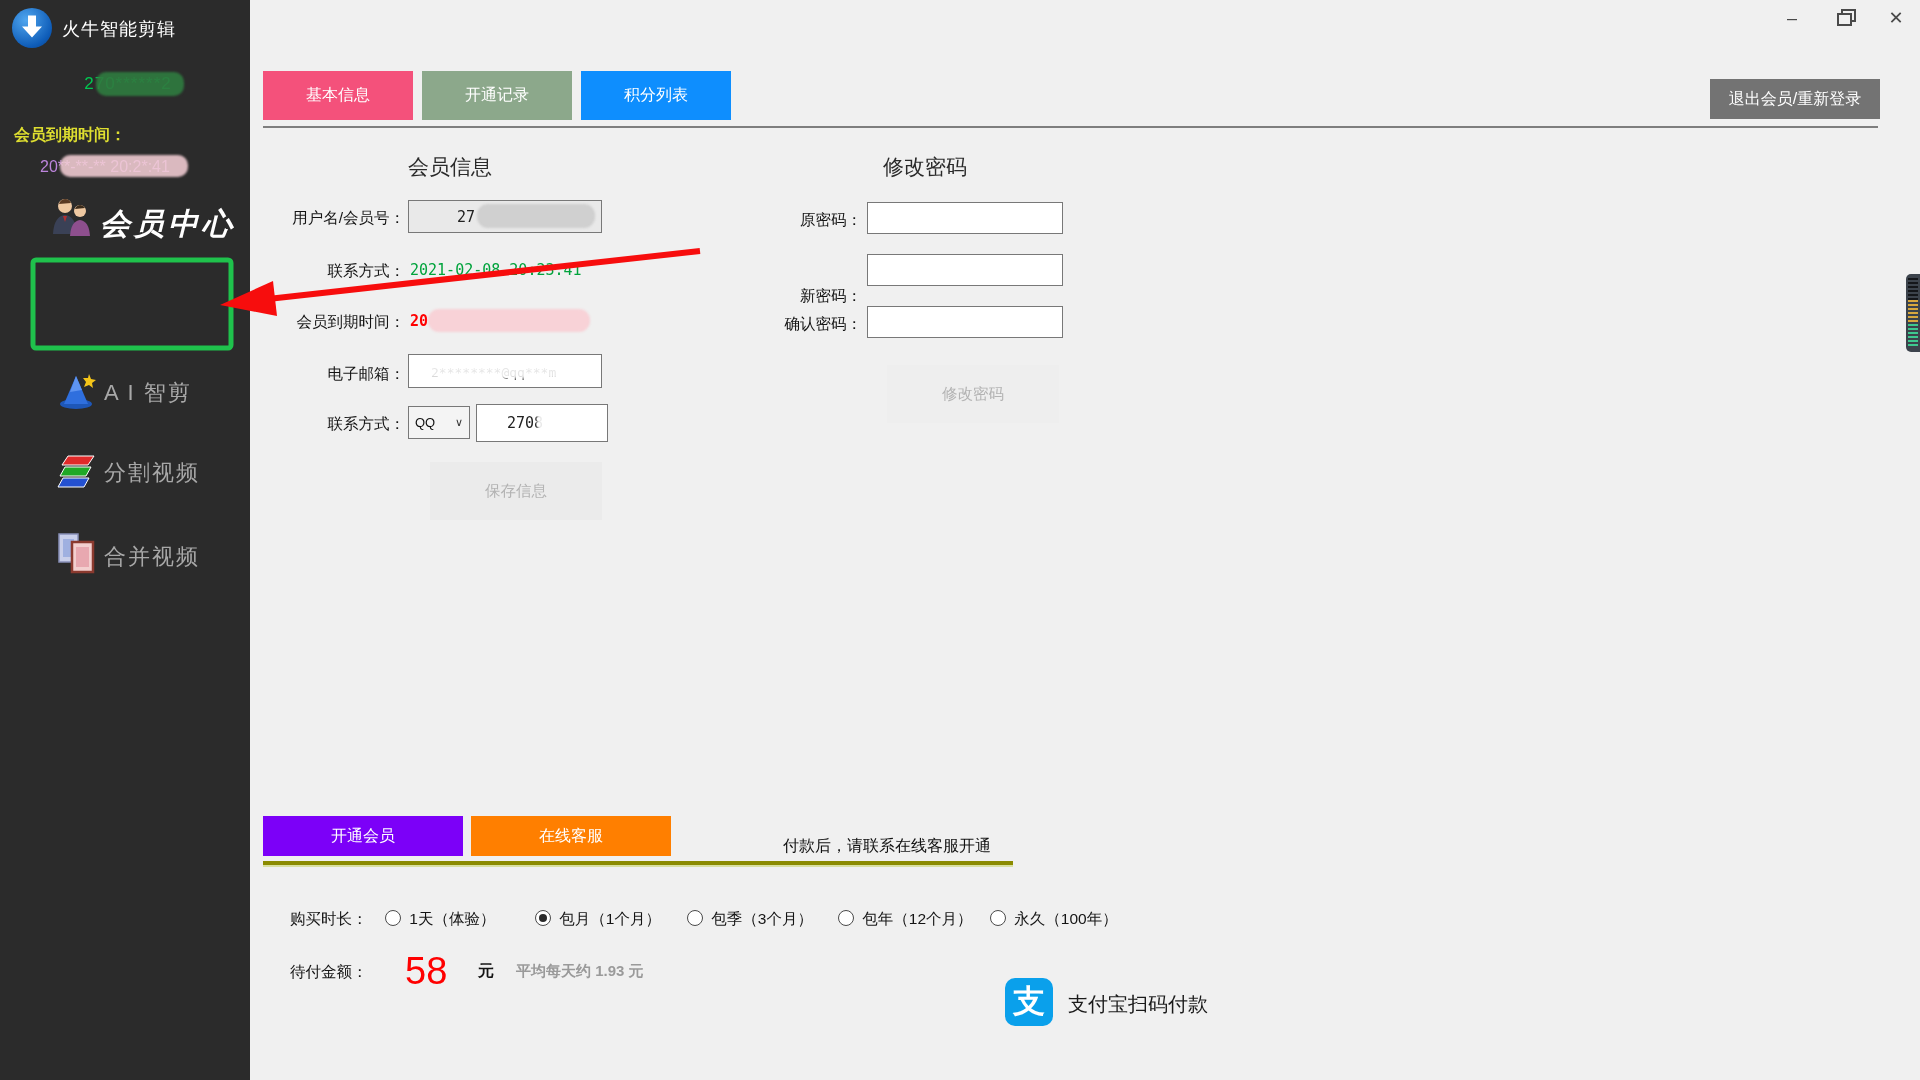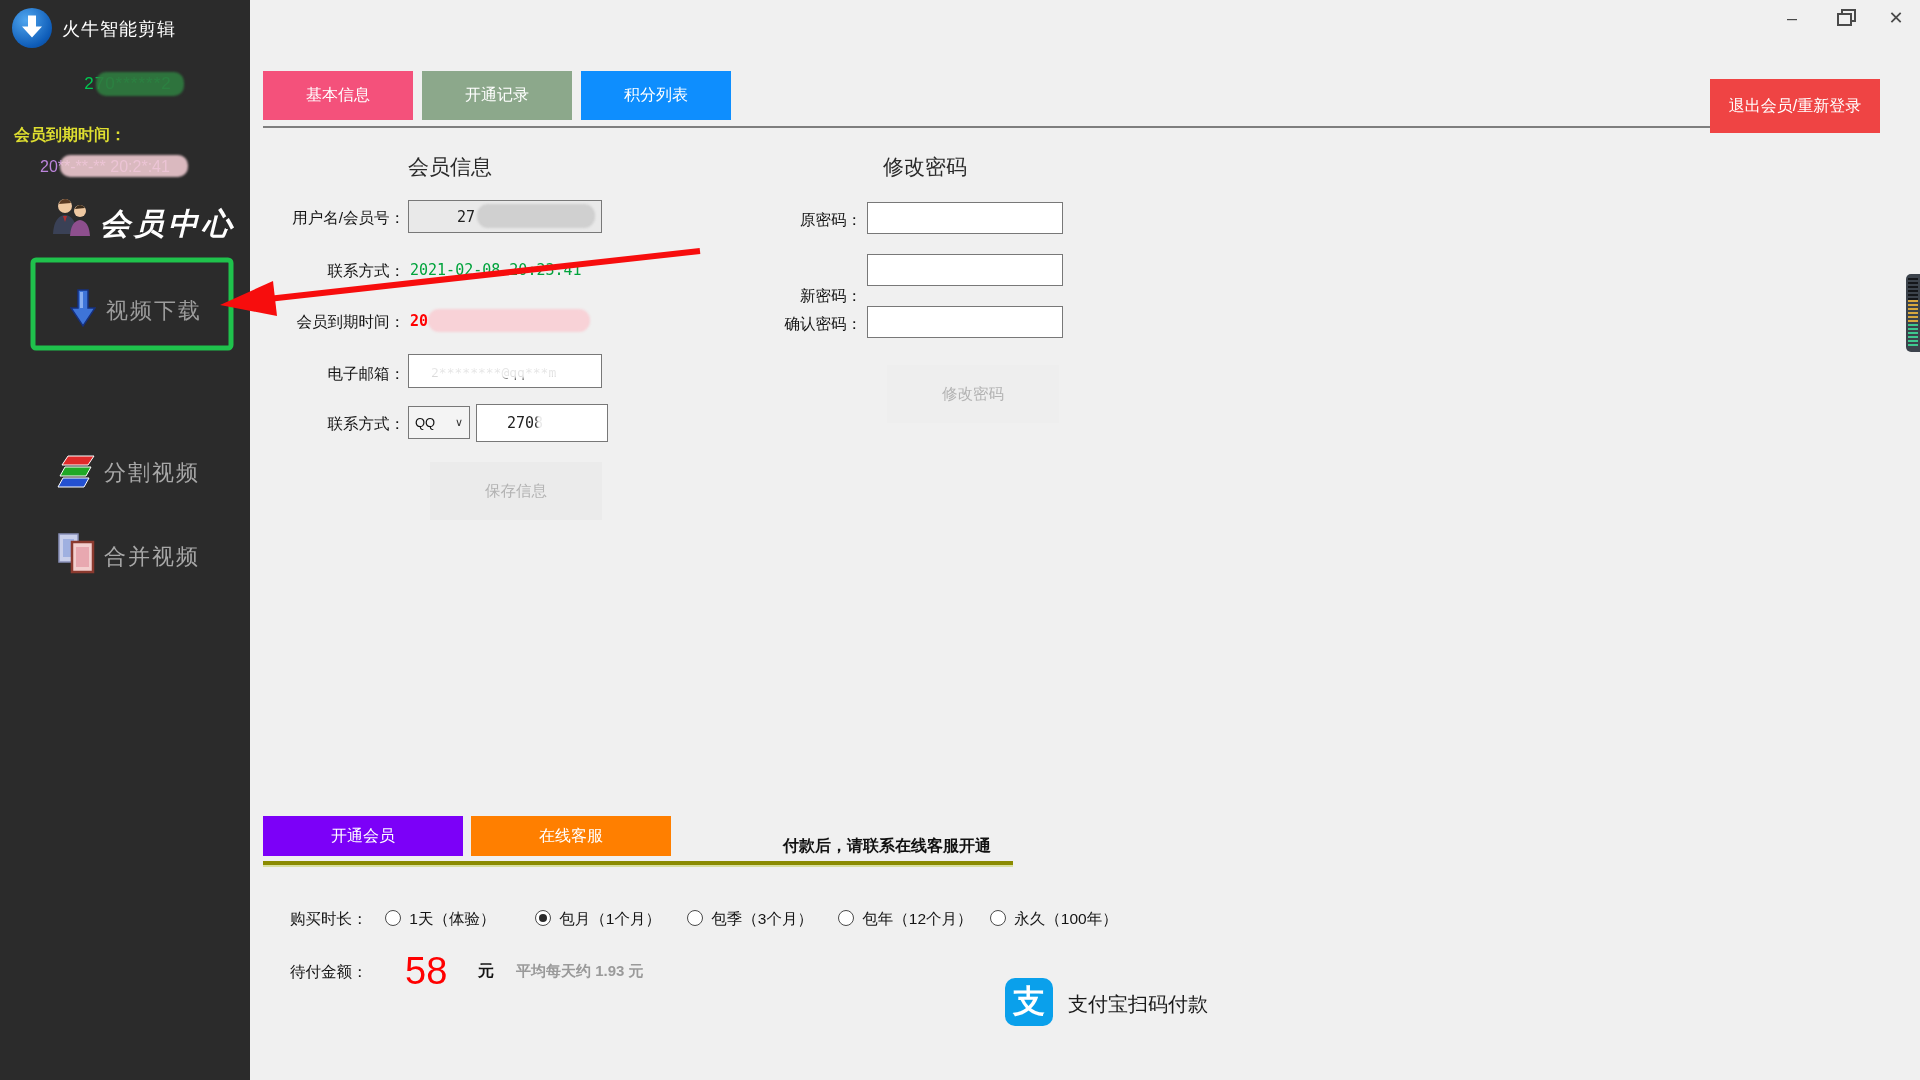"退出会员/重新登录" .logout-btn { background: #ef4444 -> #737373; height: 54px -> 40px }
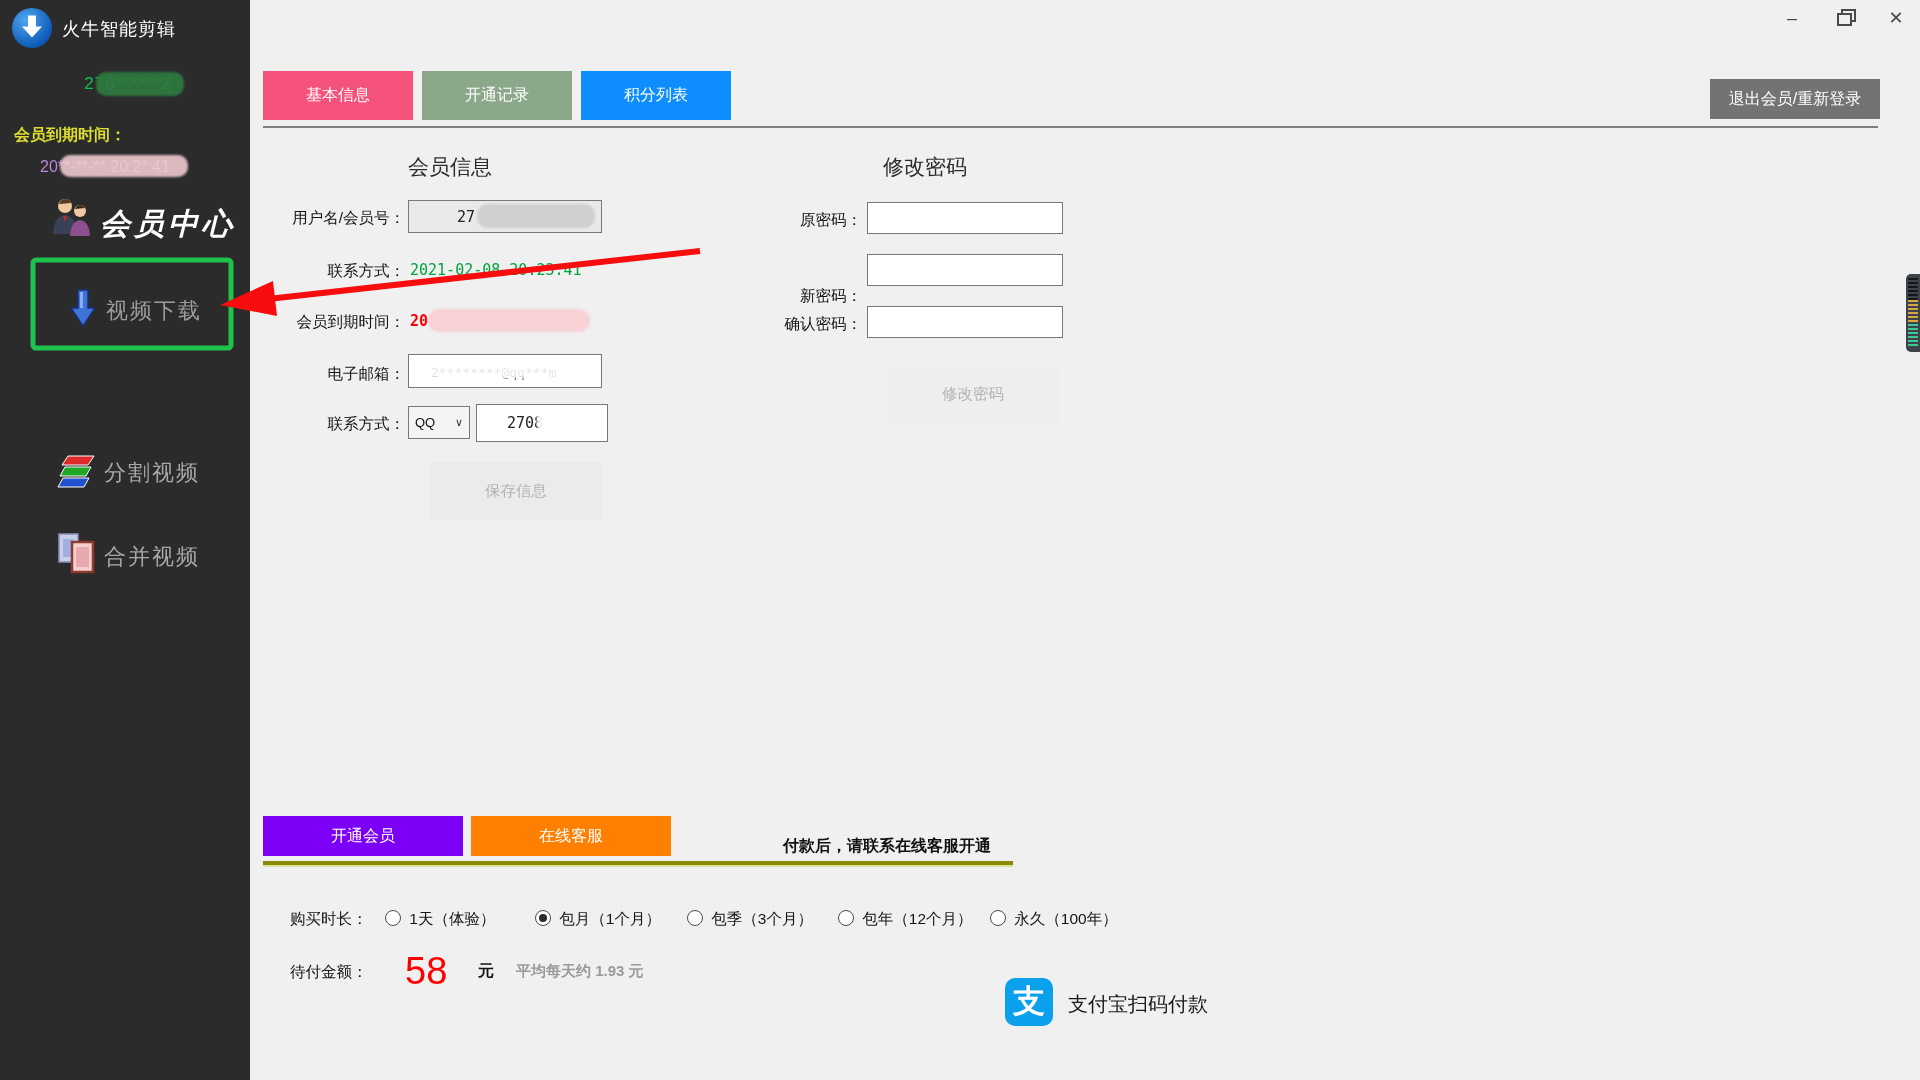"视频下载" div.abs { html: <div> <svg> <path></path> <path></path> </svg> <span>视频下载</span> </div> -> none }
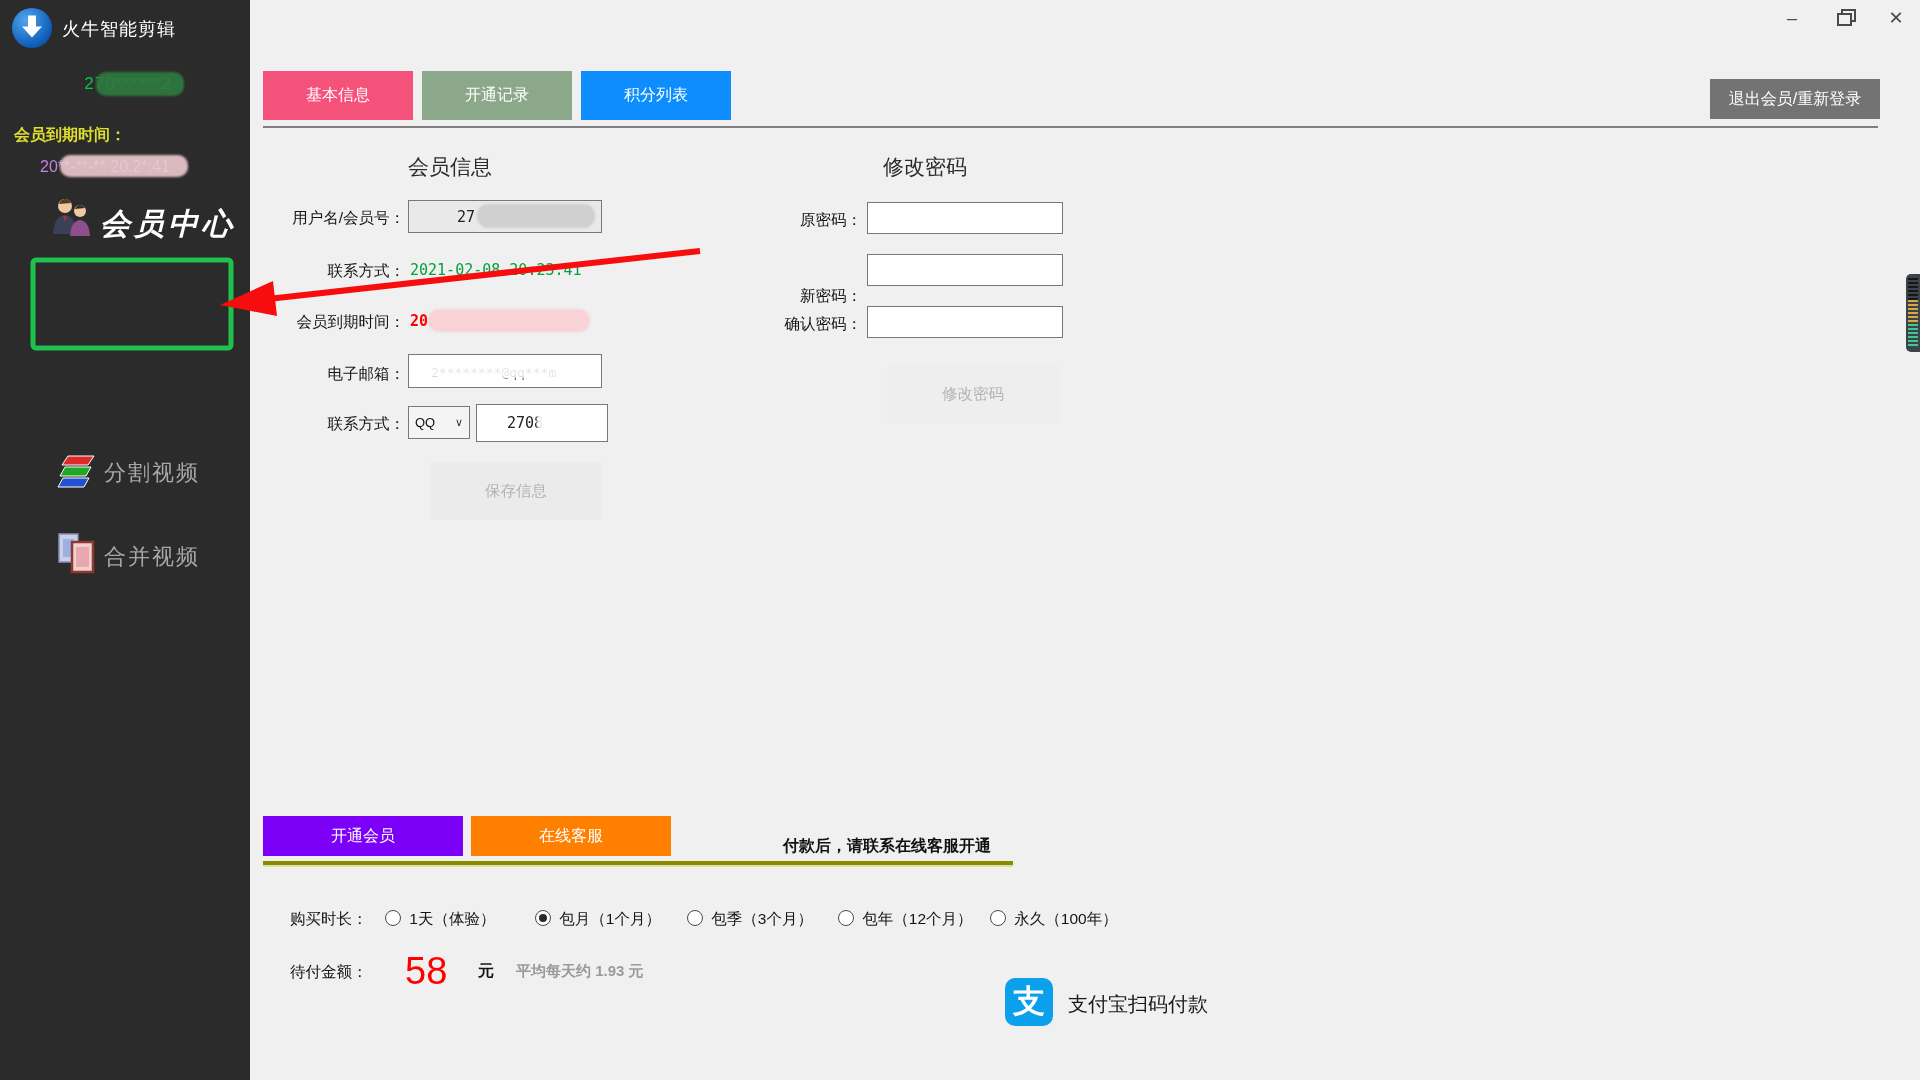"A I 智剪" div.abs { html: none -> <div> <svg> <ellipse></ellipse> <path></path> <path></path> <path></path> </svg> <span>A I 智剪</span> </div> }
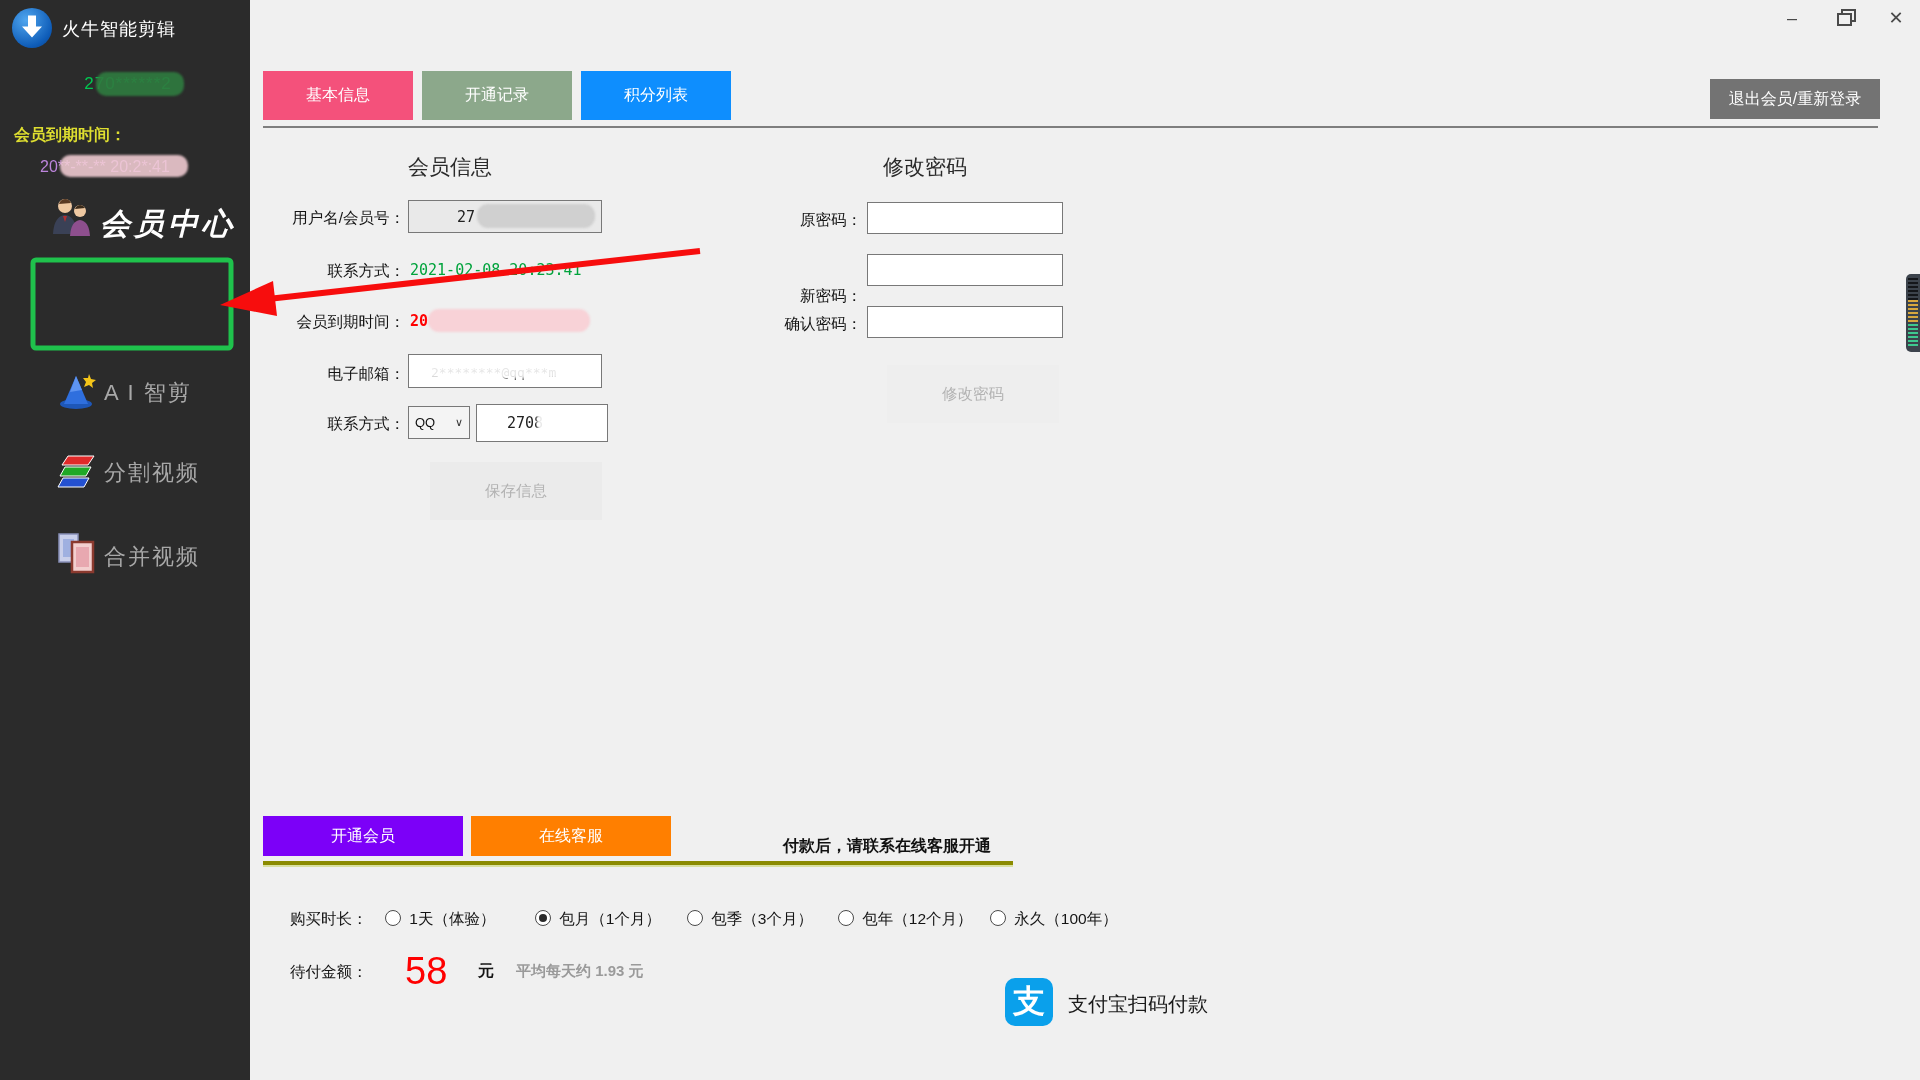"付款后，请联系在线客服开通" div.abs { font-weight: 700 -> 400 }
